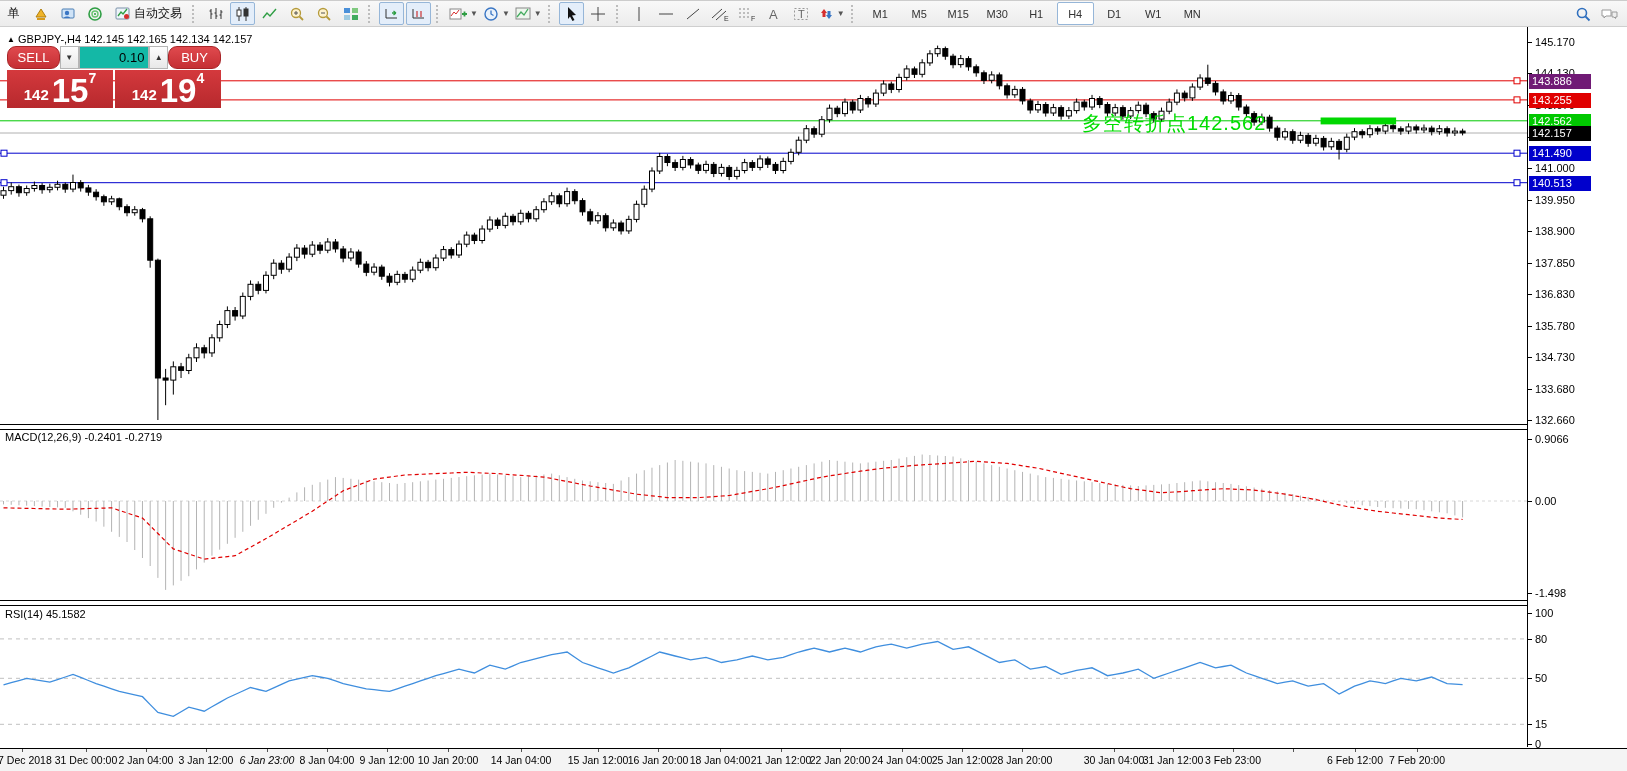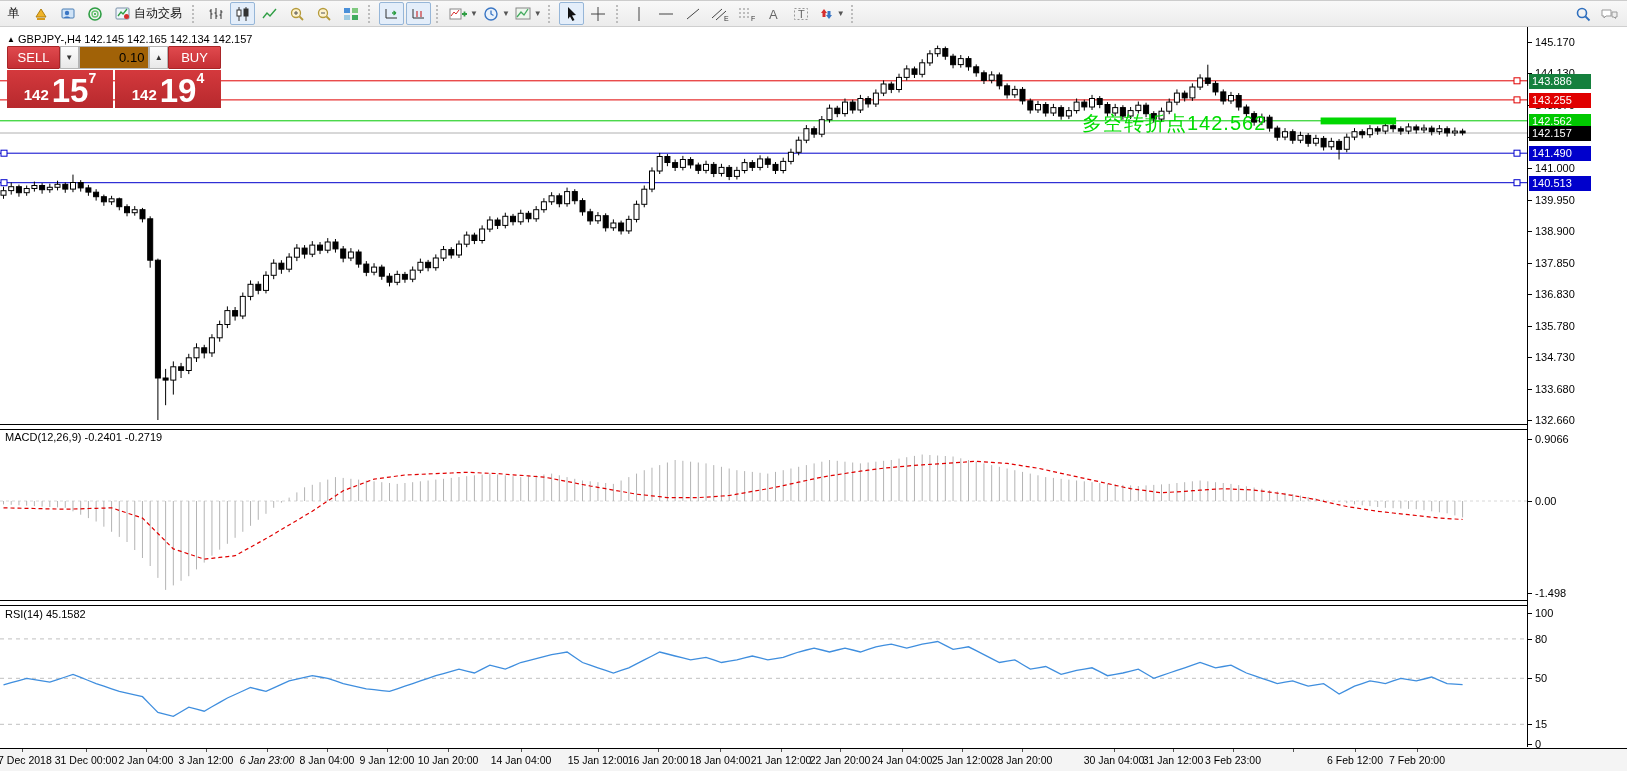"M1 M5 M15 M30 H1" span { html: none -> <span><span>M1</span><span>M5</span><span>M15</span><span>M30</span><span>H1</span><span>H4</span><span>D1</span><span>W1</span><span>MN</span></span> }
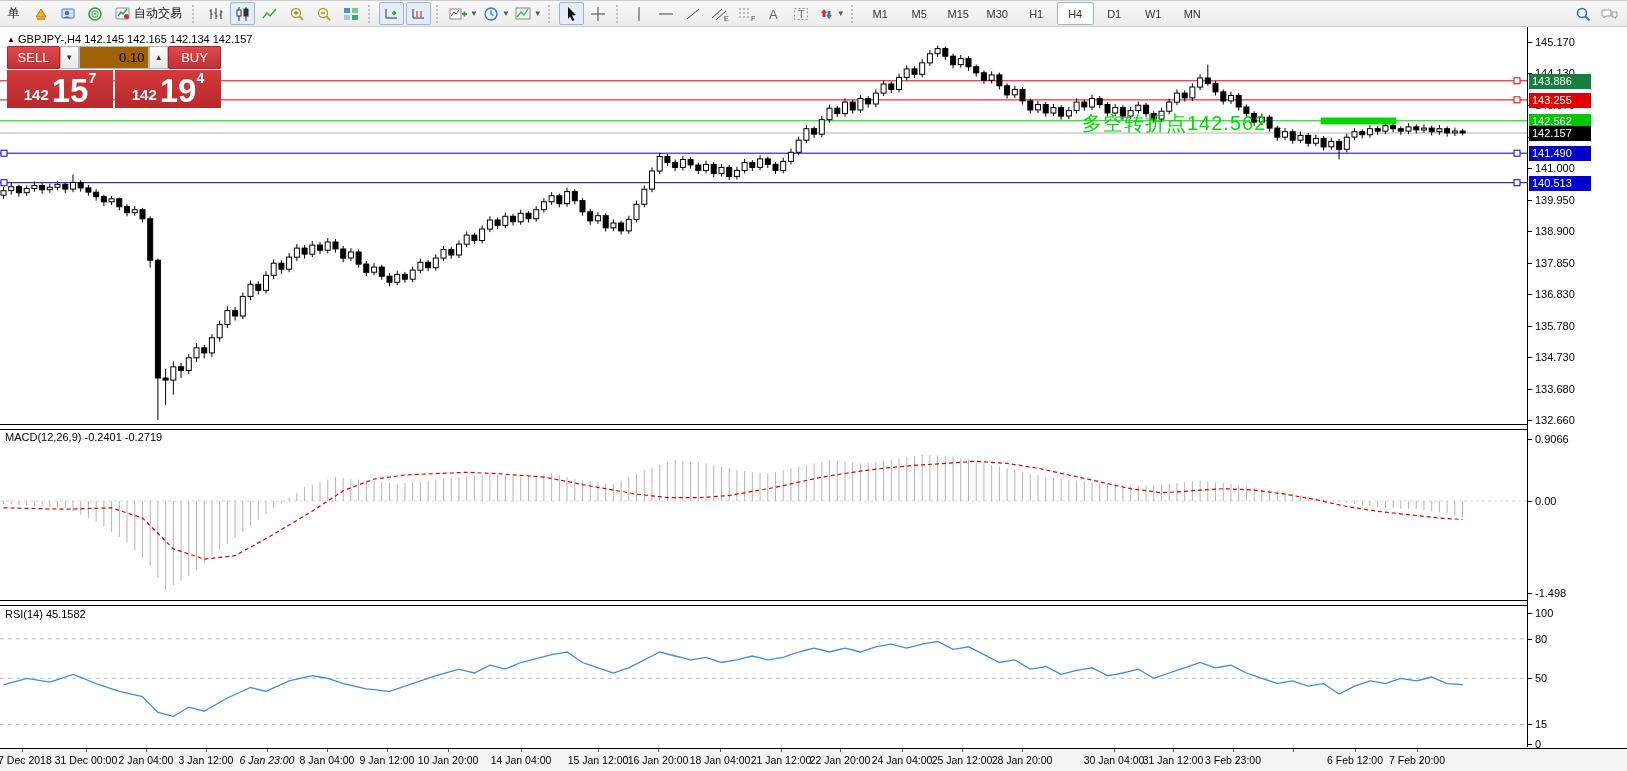"SELL" .redbtn { border-radius: 1px -> 9px }
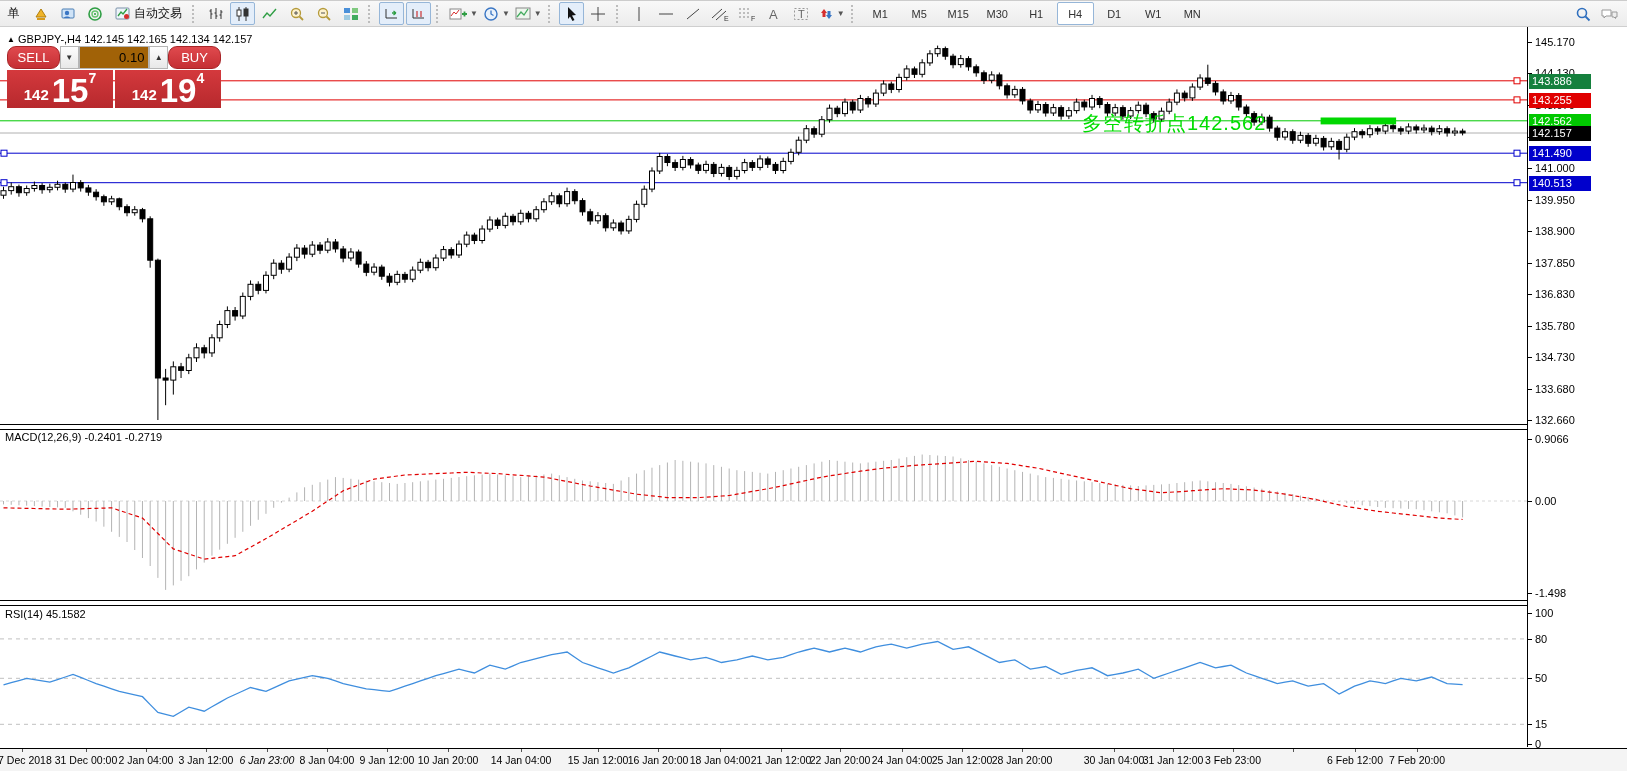"0.10" #vol { background: #a16207 -> #14b8a6 }
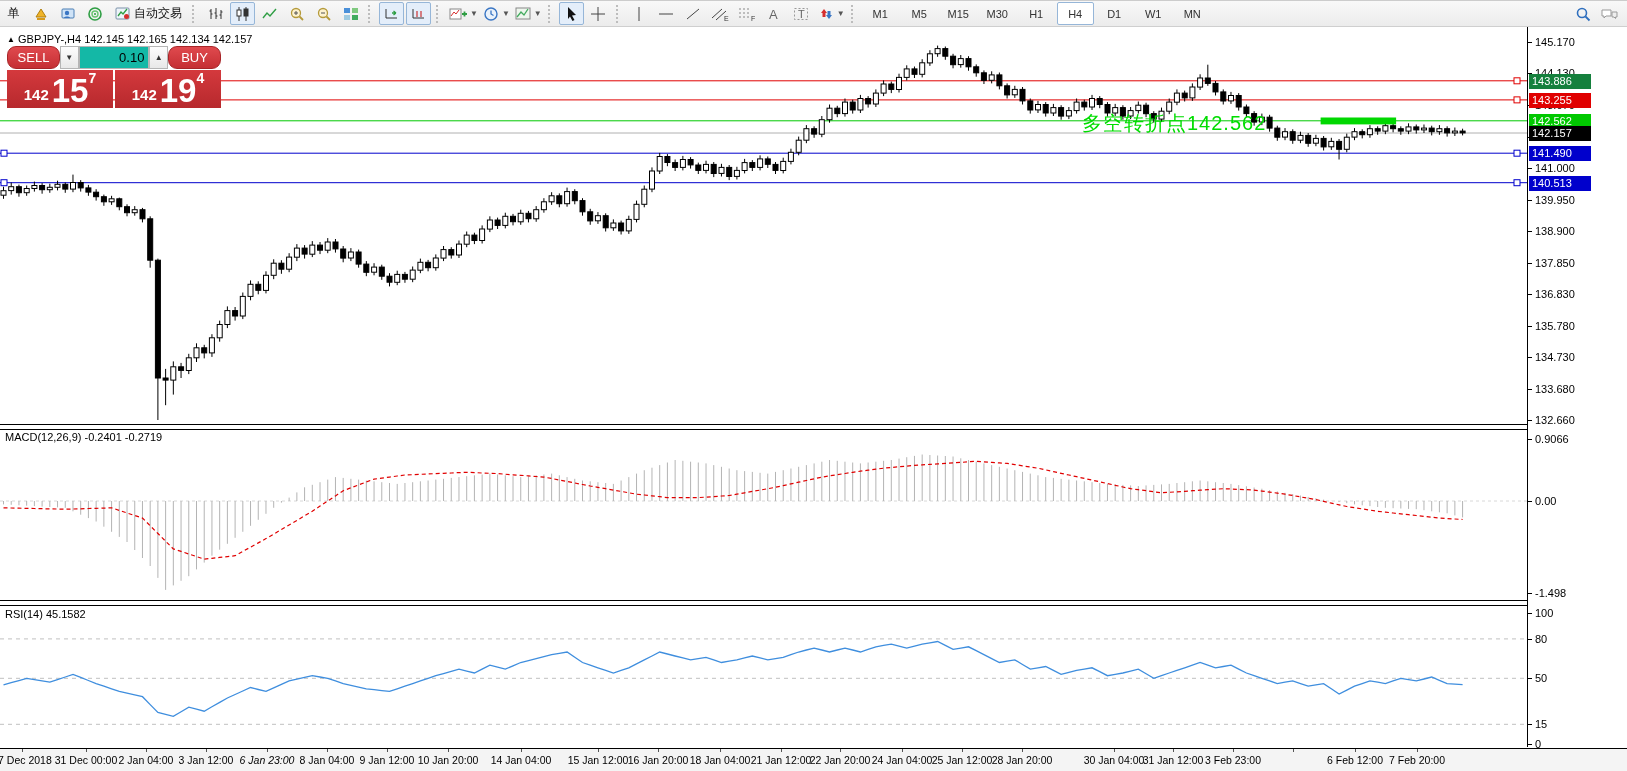"143.886" div.chip { background: #15803d -> #701a75 }
